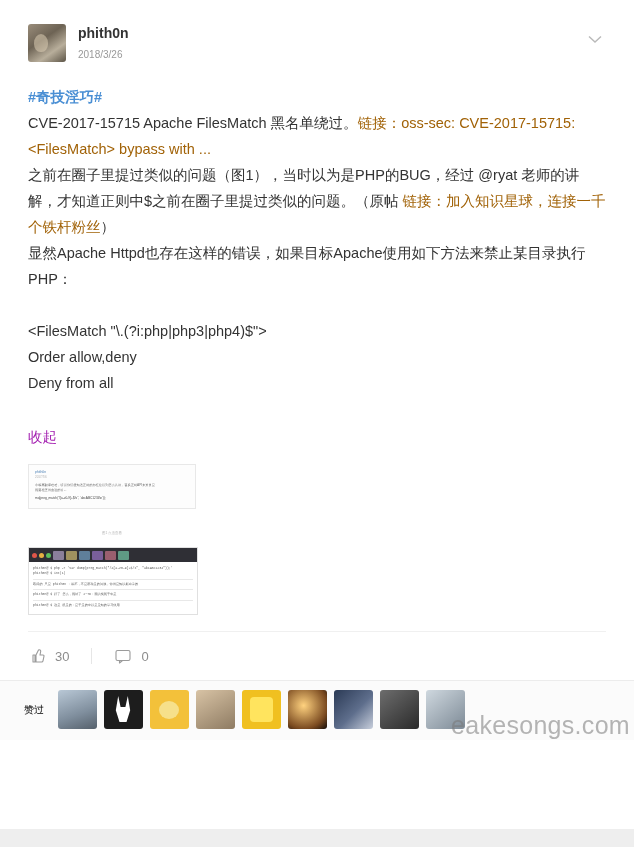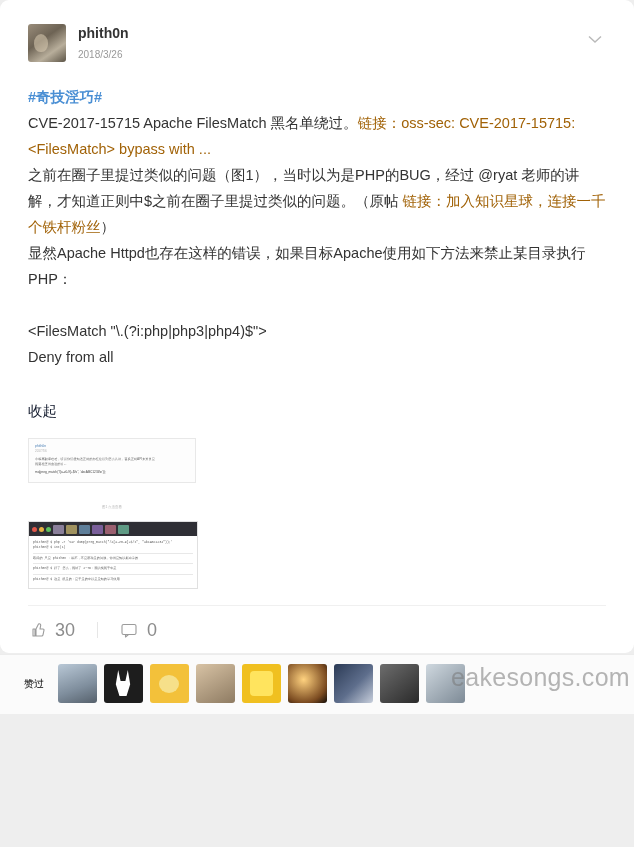"phith0n" .page { border-radius: 9px -> none; height: 653px -> 829px }
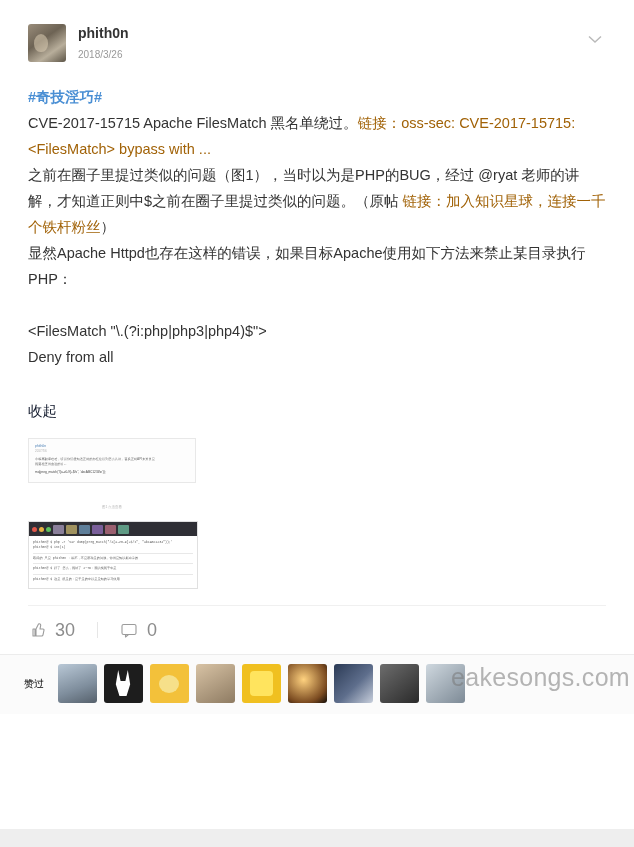"Order allow,deny" p.code-line { html: none -> <p>Order allow,deny</p> }
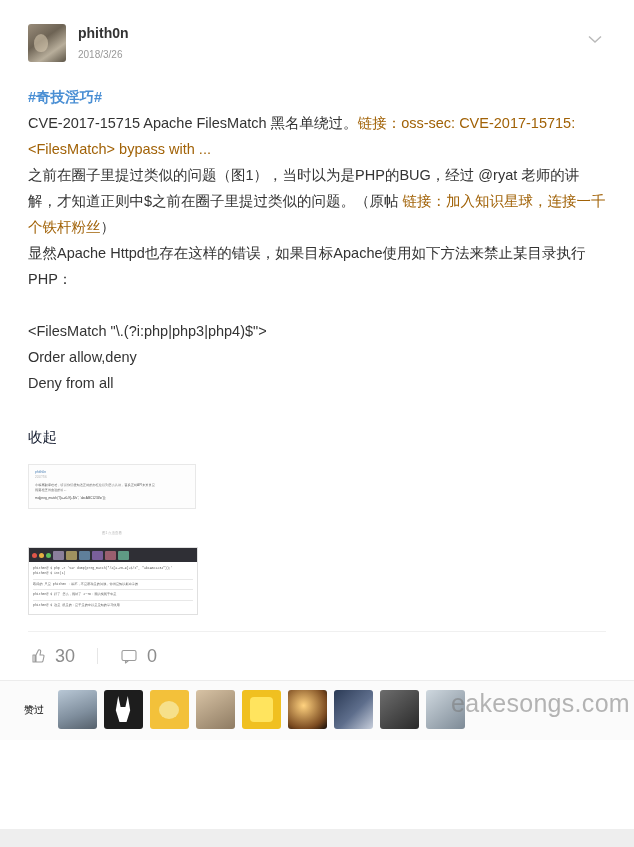"收起" .collapse { color: #0f172a -> #a21caf }
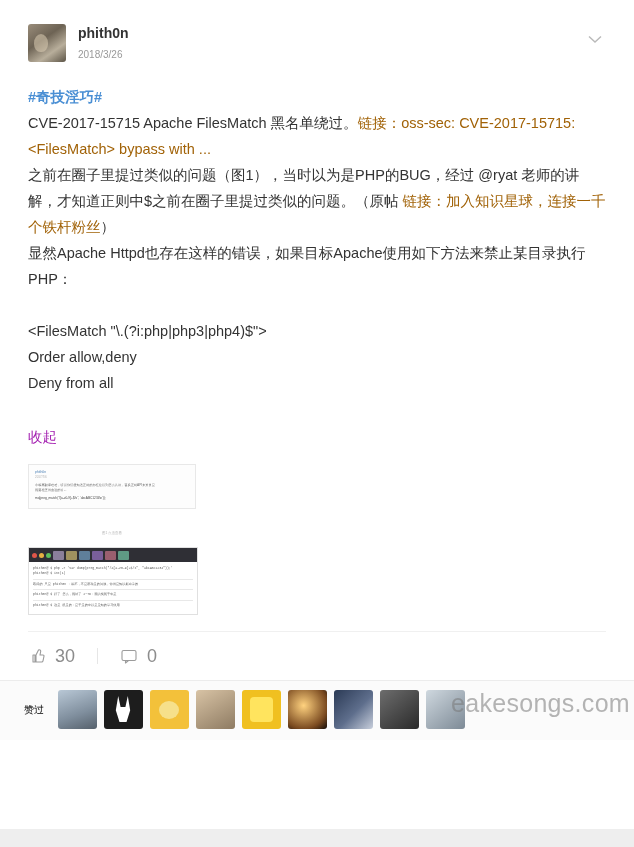"30" .actions { font-size: 18px -> 13px }
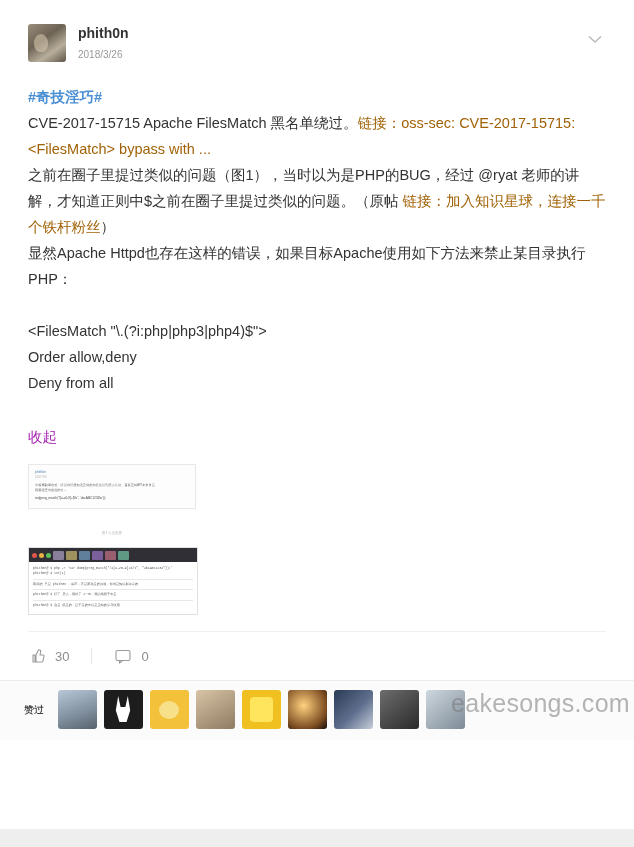"eakesongs.com" .watermark { bottom: 22px -> 0 }
